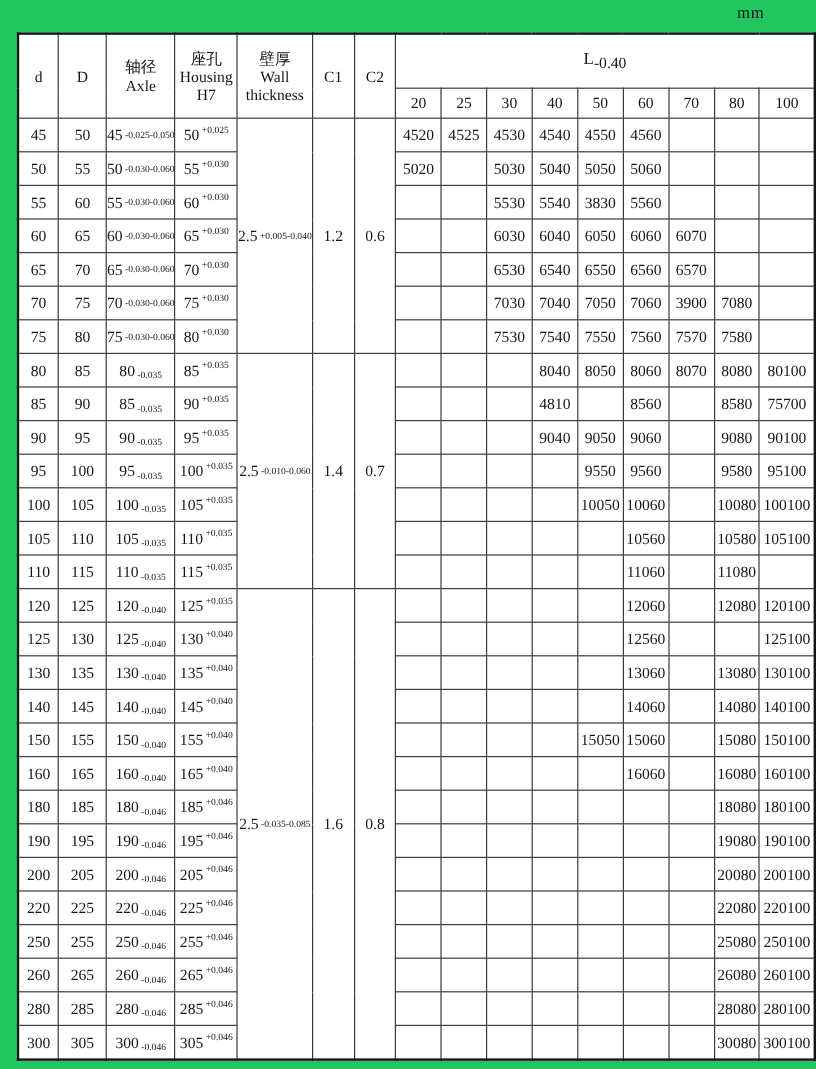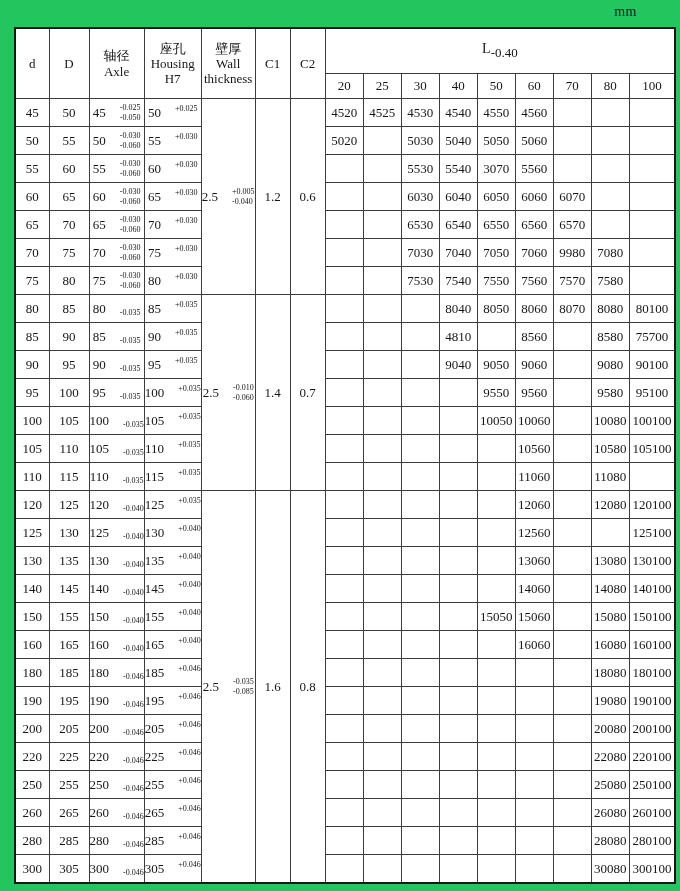"-0.025" .stack { flex-direction: column -> row; margin-left: 14px -> 2px }
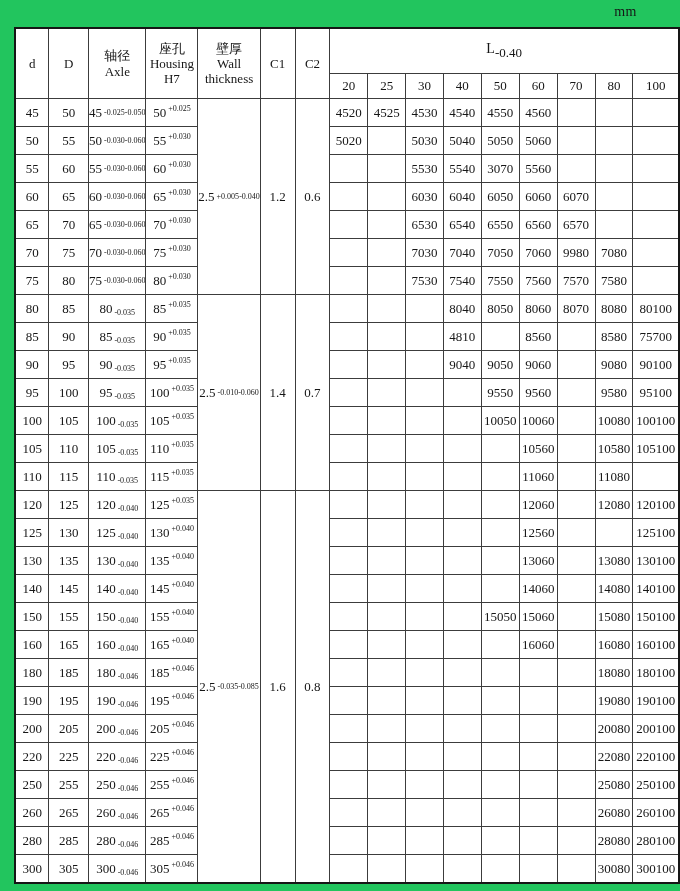"3070" span { text: 3070 -> 3830 }
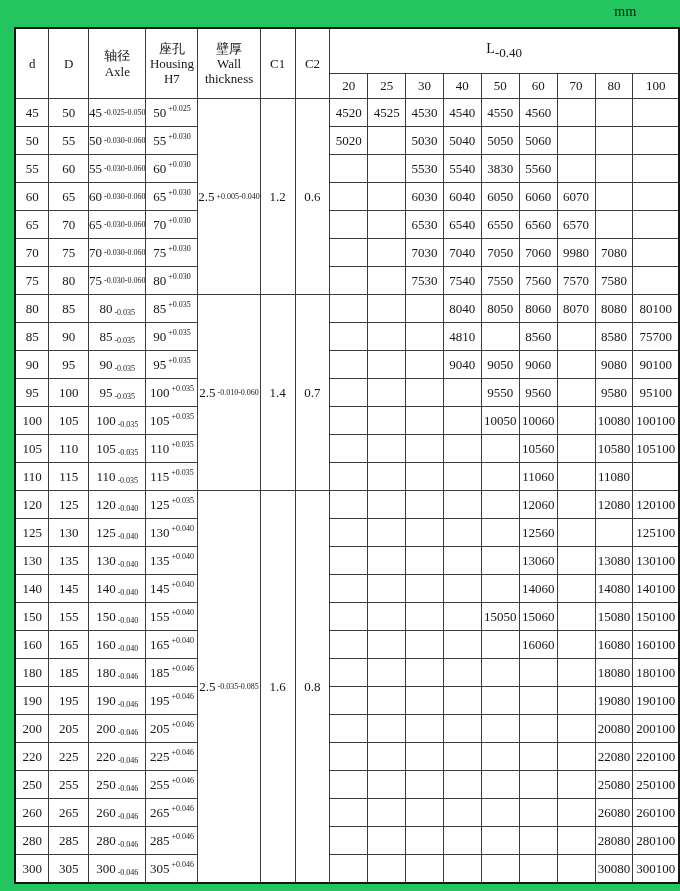"9980" span { text: 9980 -> 3900 }
